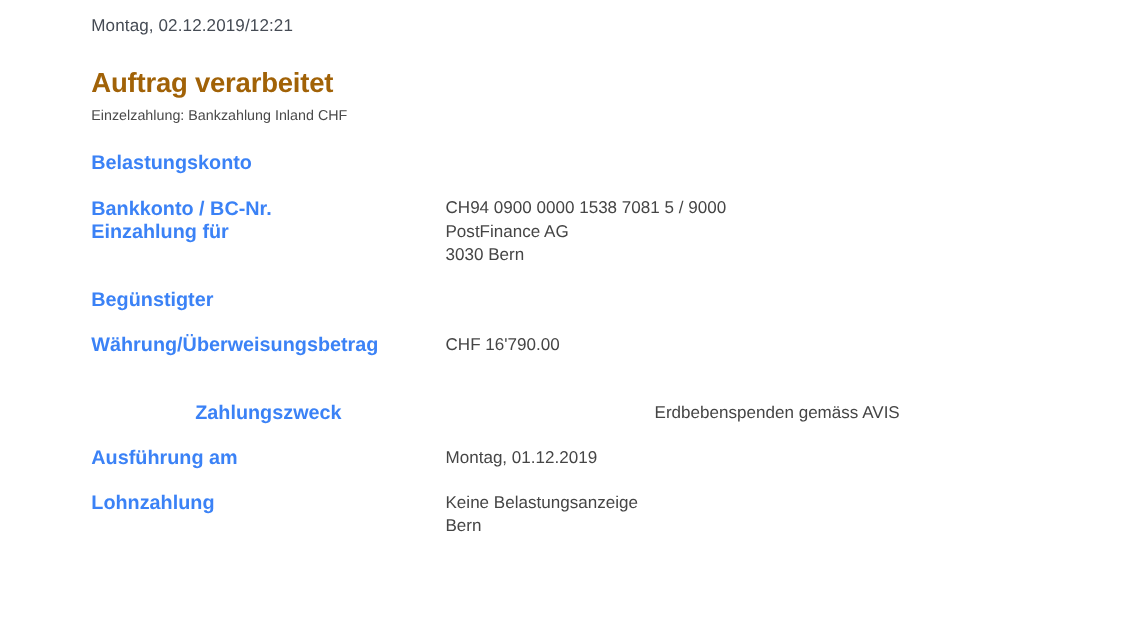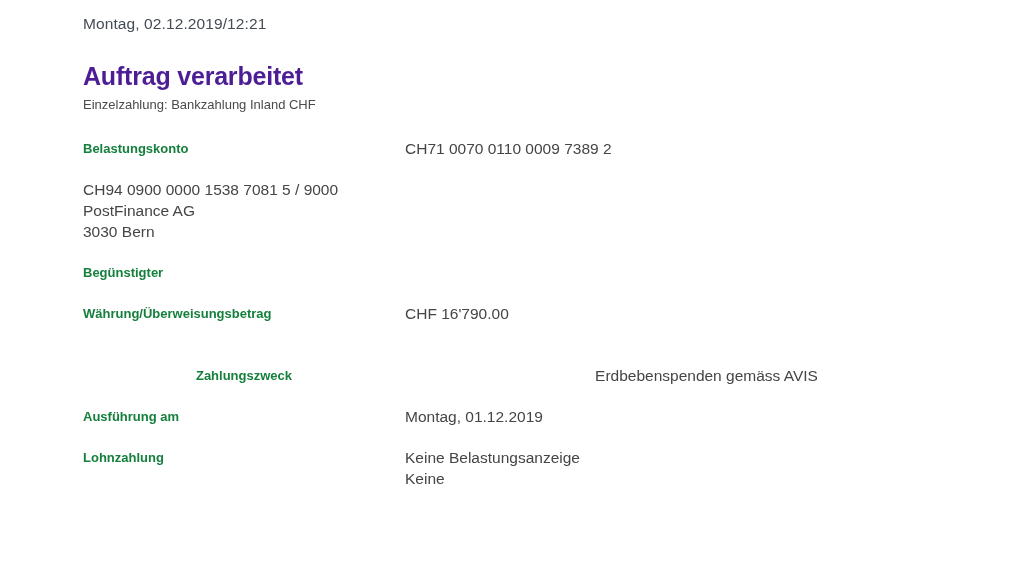"Auftrag verarbeitet" .title { color: #4c1d95 -> #a16207 }
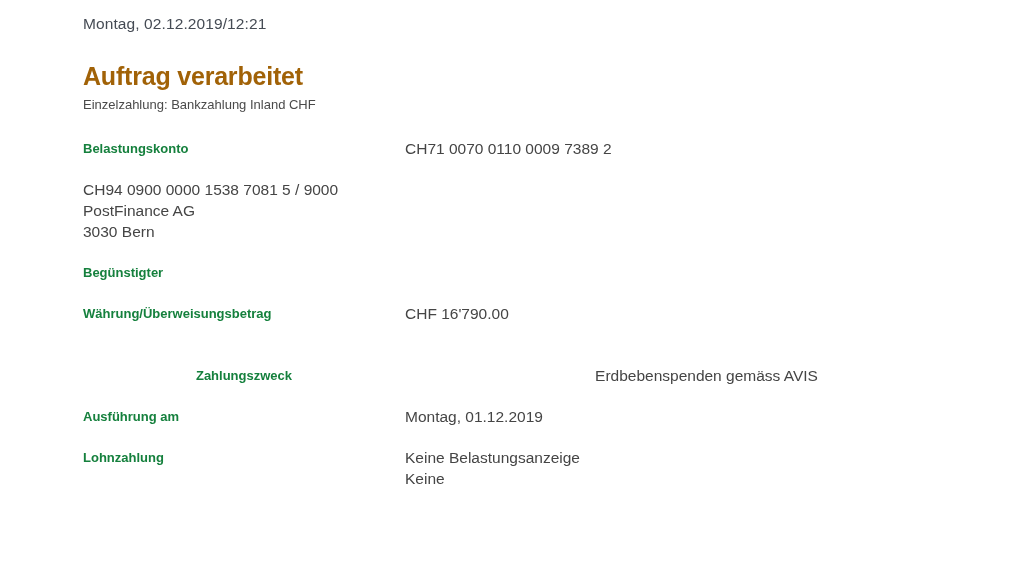"Belastungskonto" .field-label { color: #15803d -> #3b82f6; font-size: 13px -> 18px }
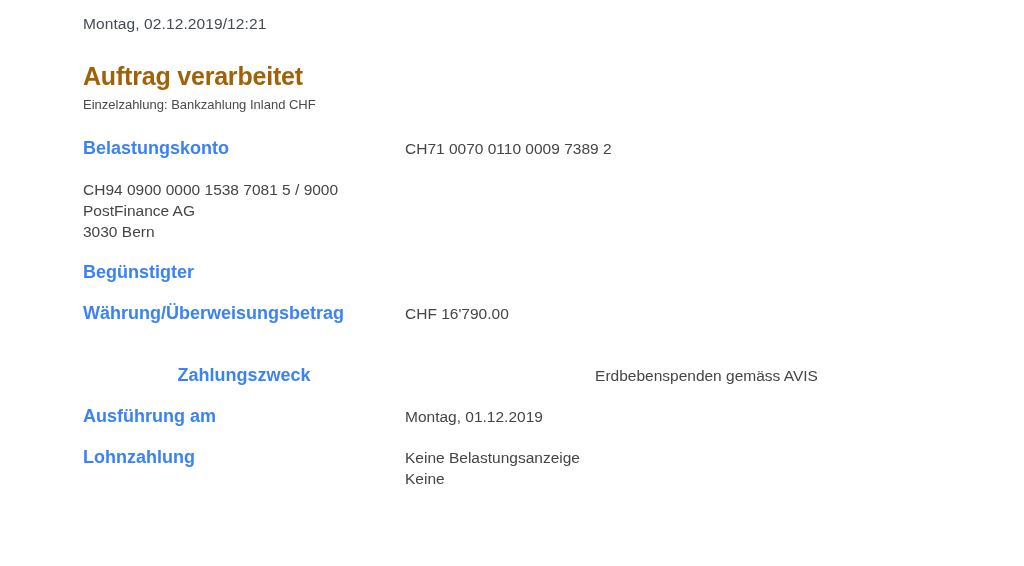"CH71 0070 0110 0009 7389" div.field-values { html: <div> <div>CH71 0070 0110 0009 7389 2</div> </div> -> none }
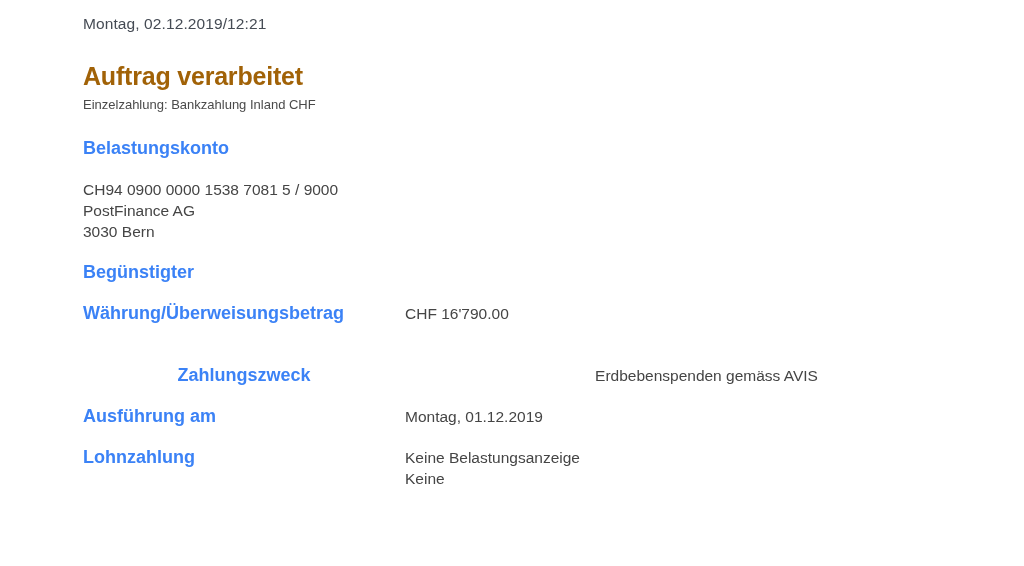"Bankkonto / BC-Nr." div.field-labels { html: none -> <div> <div>Bankkonto / BC-Nr.</div> <div>Einzahlung für</div> </div> }
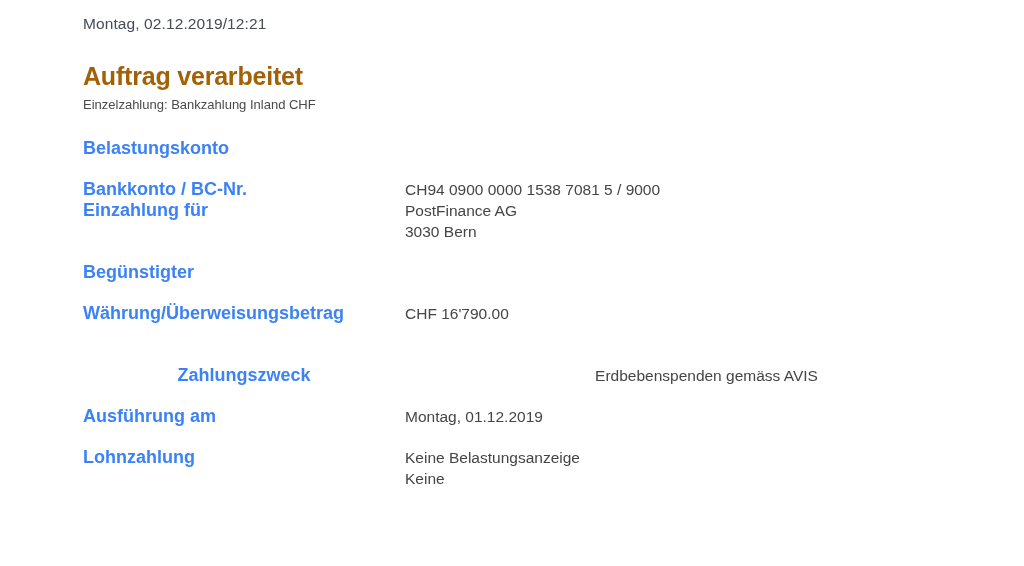"Keine" div.field-value { text: Keine -> Bern }
